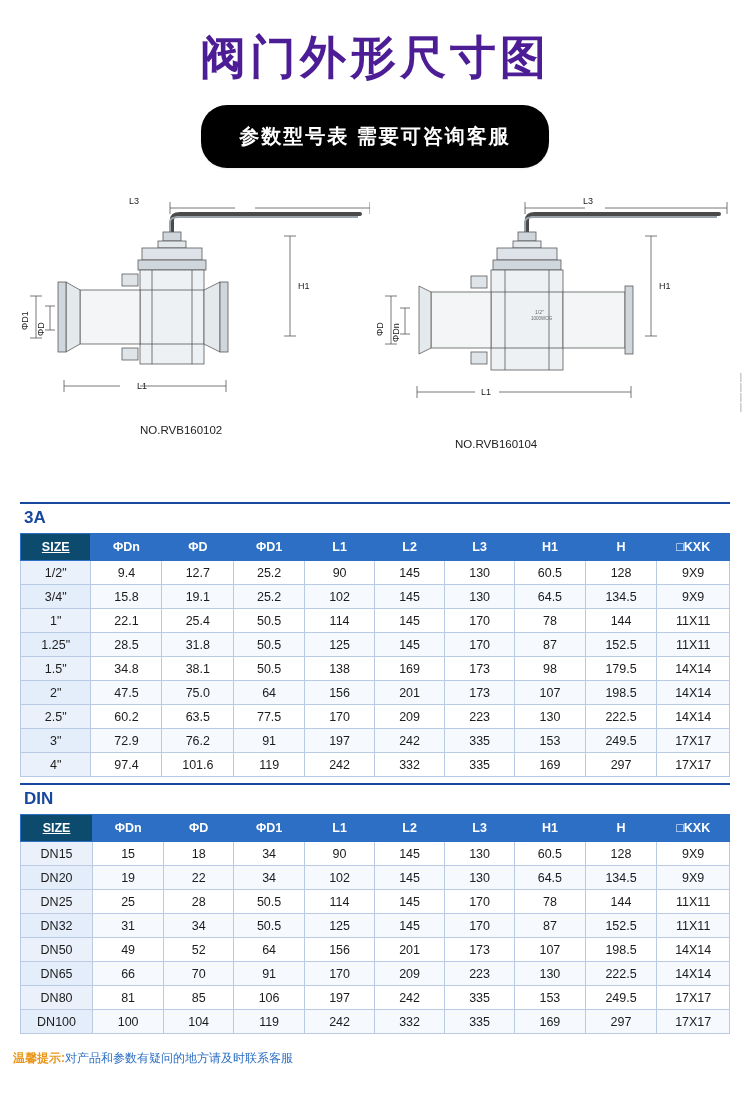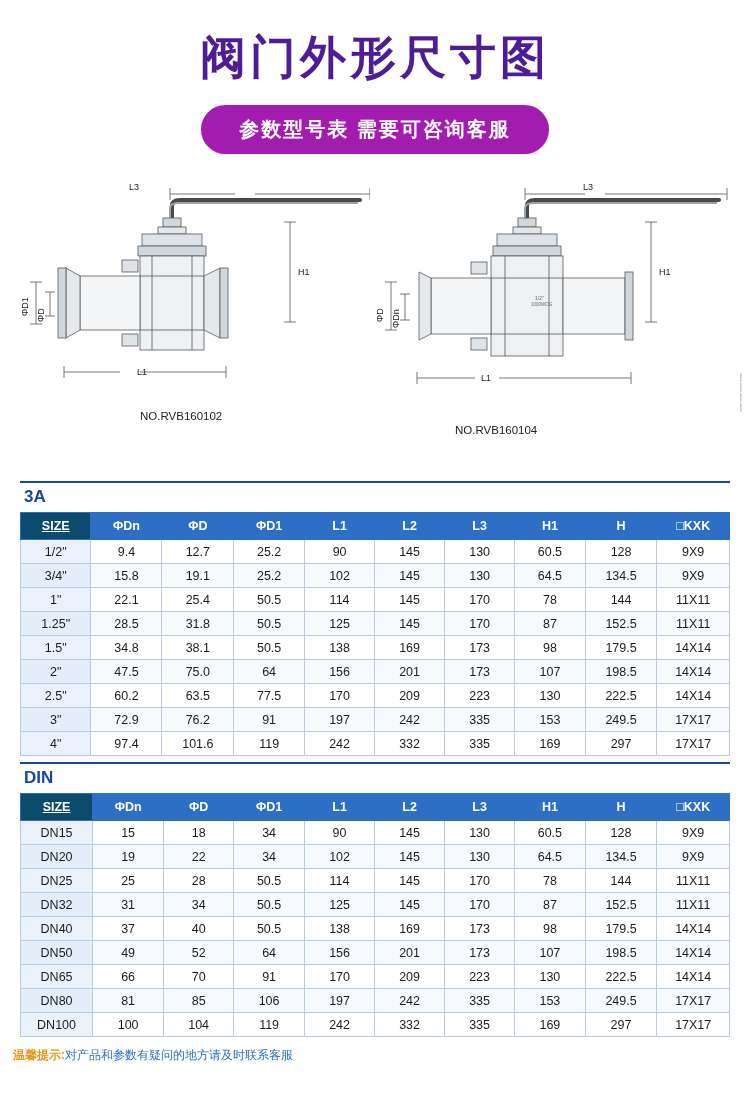"参数型号表 需要可咨询客服" .pill { background: #a21caf -> #000000; padding: 11px 38px -> 18px 38px }
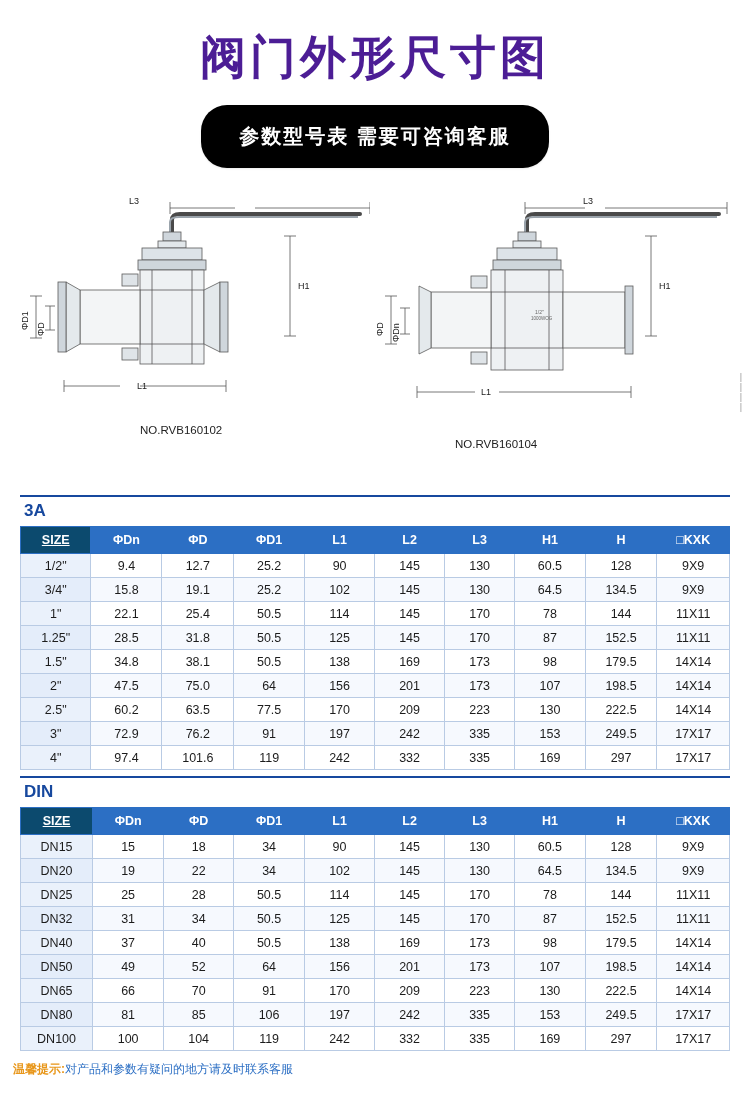"3A" .tables { margin: 9px 20px -> 16px 20px }
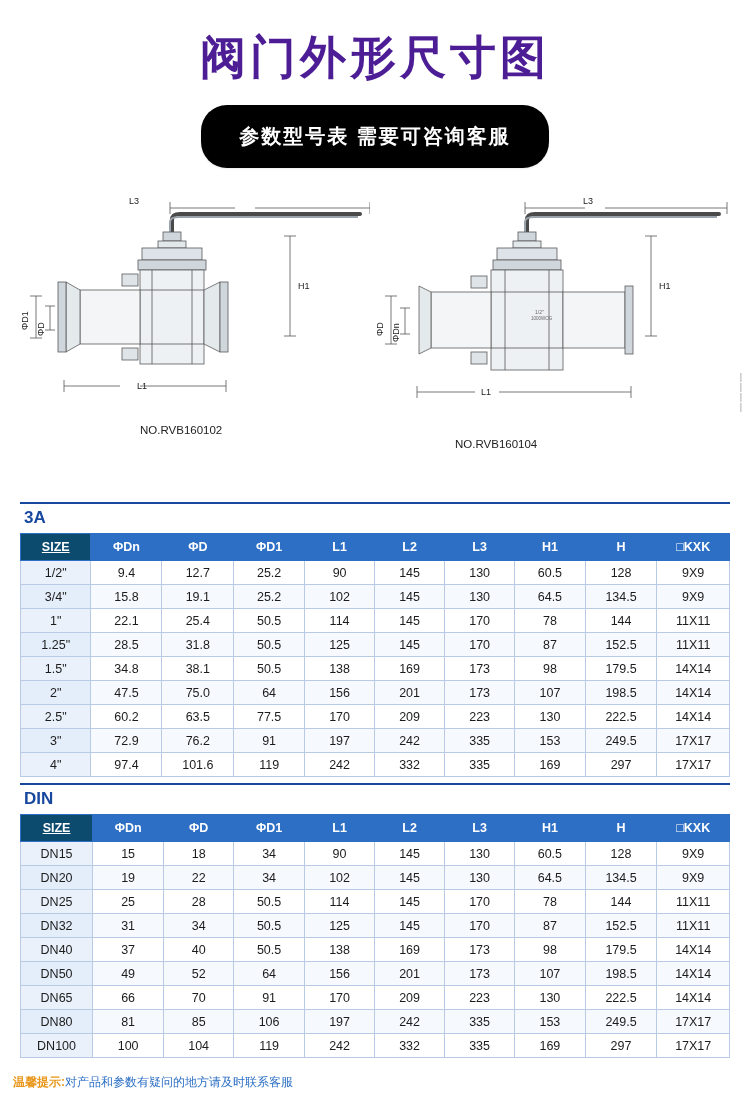"DN40" tr { html: <tr> <td>DN40</td> <td>37</td> <td>40</td> <td>50.5</td> <td>138</td> <td>169</td> <td>173</td> <td>98</td> <td>179.5</td> <td>14X14</td> </tr> -> none }
